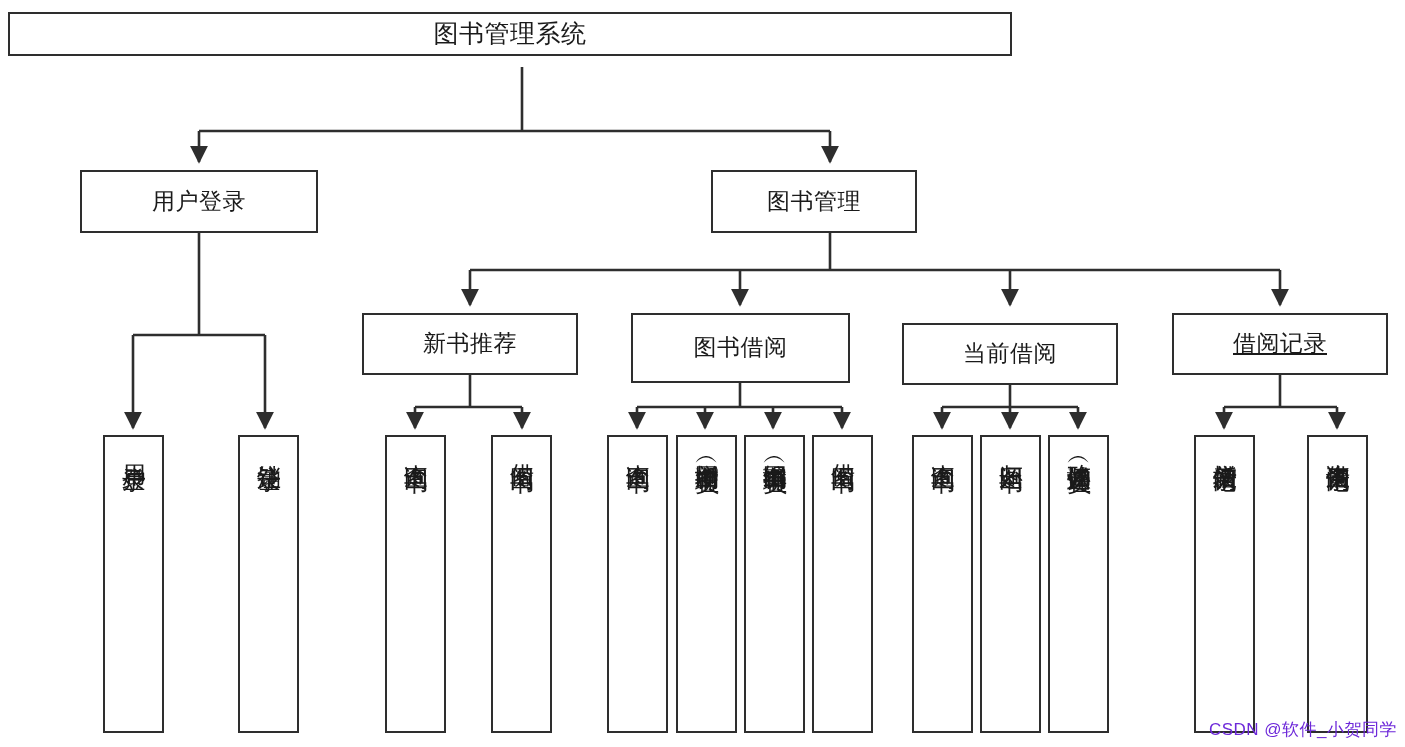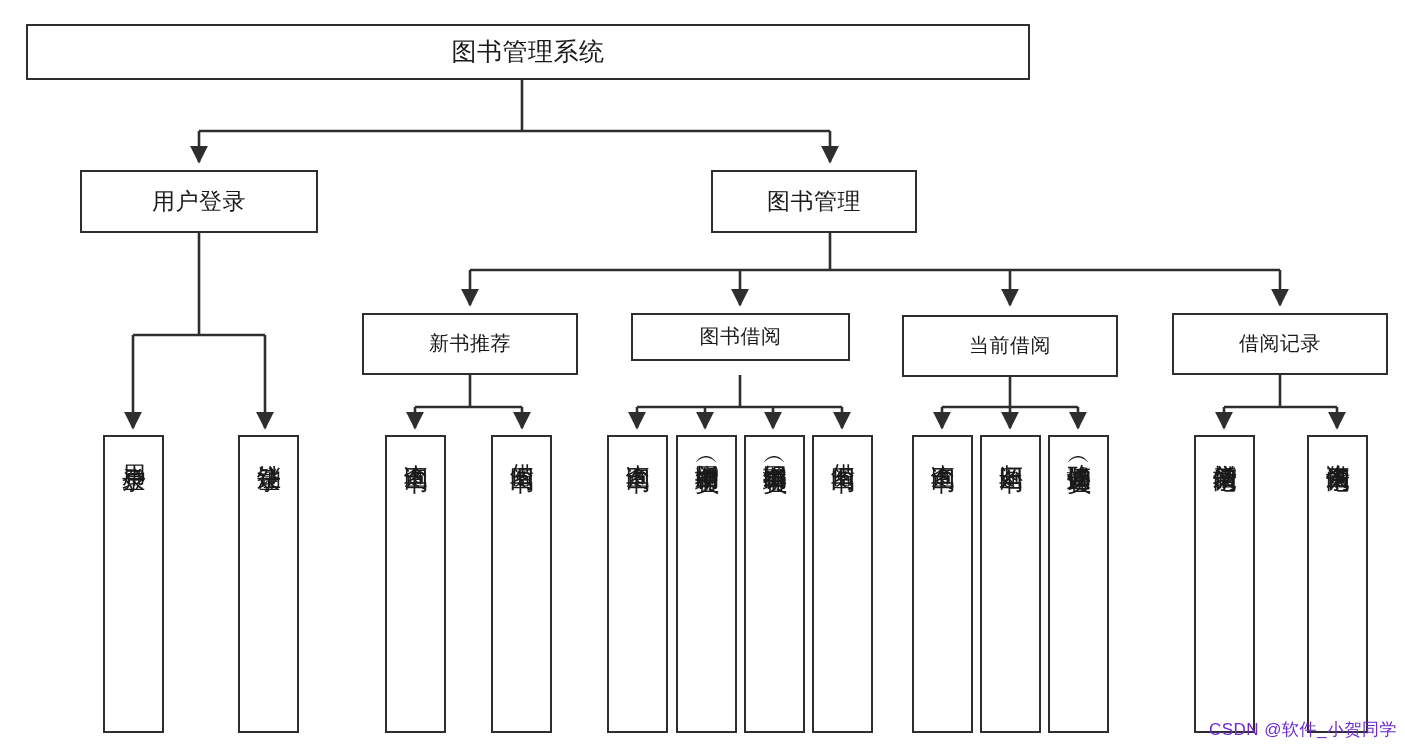"图书管理系统" div.node { height: 56px -> 44px; left: 26px -> 8px; margin-top: 12px -> none }
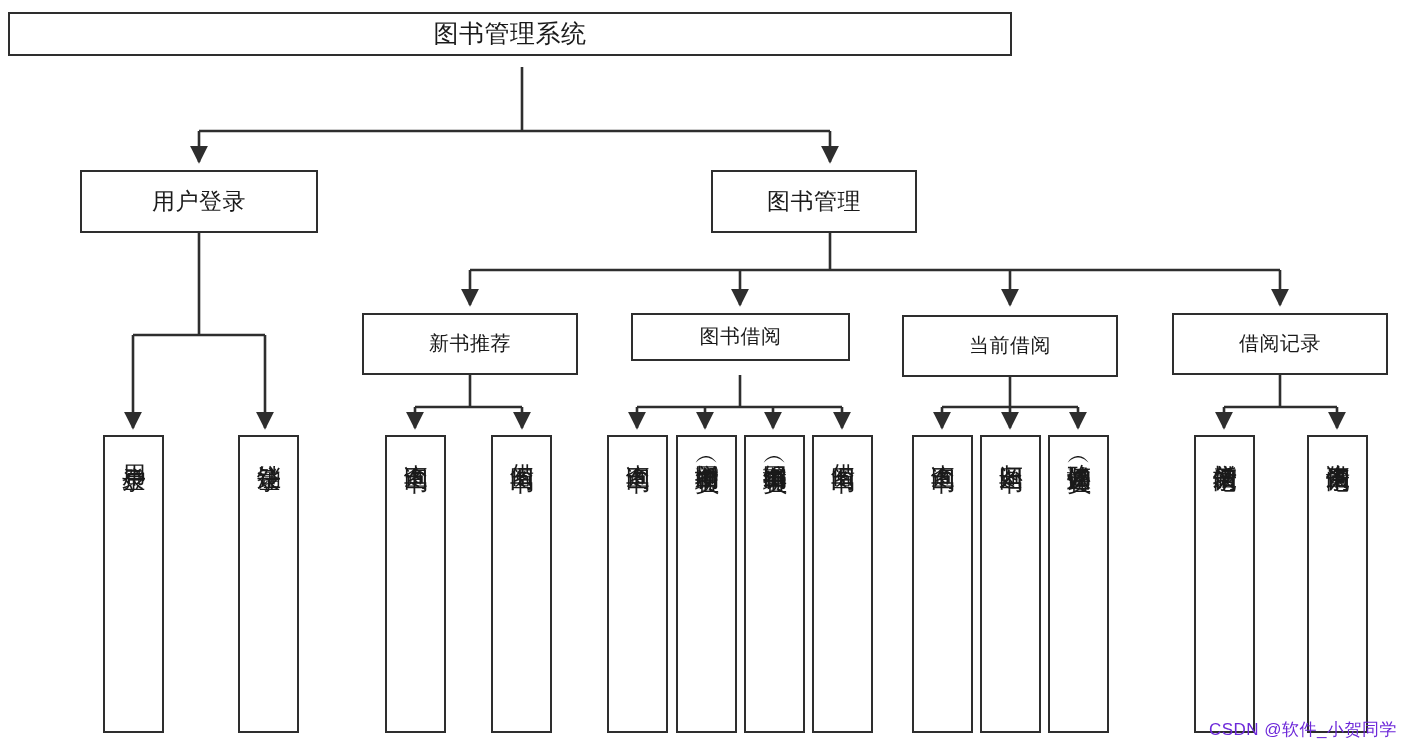"新书推荐" .node.lvl3 .label { font-size: 20px -> 23px }
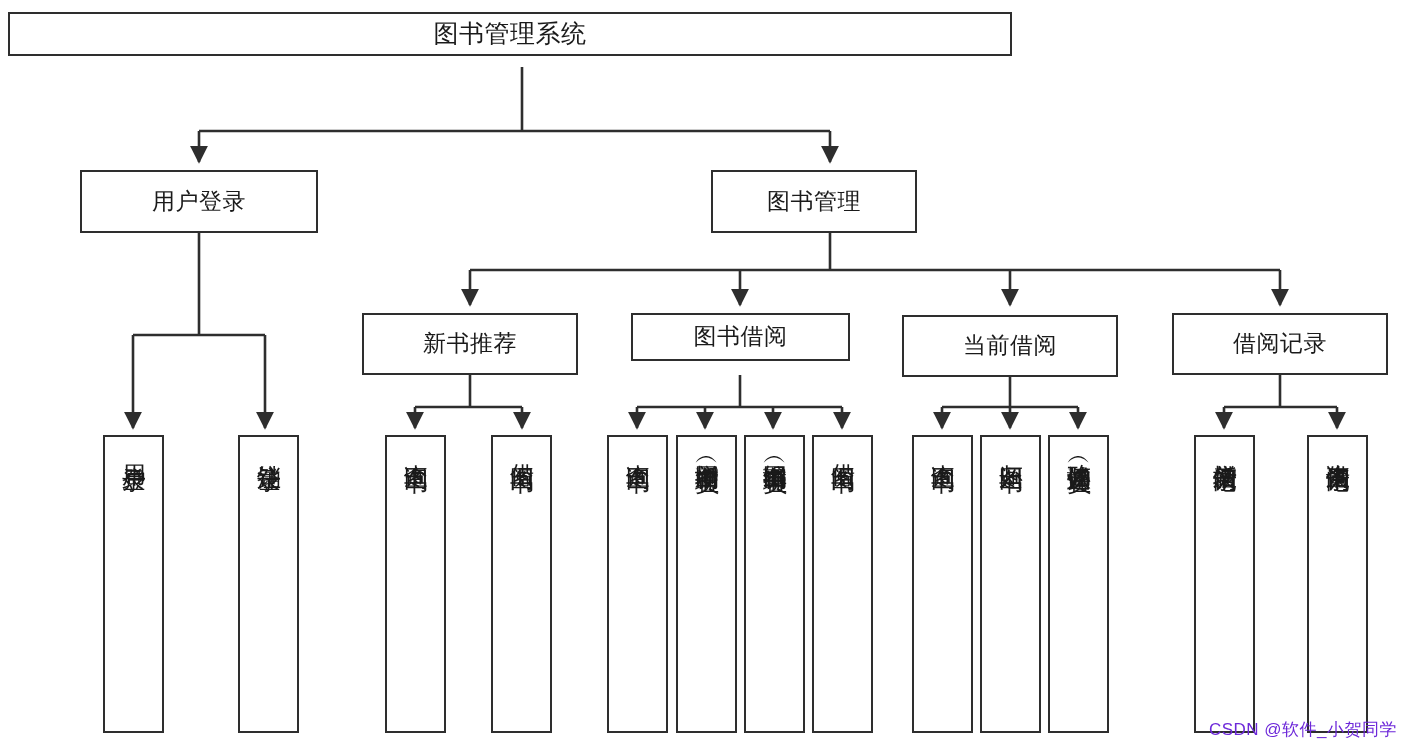"图书借阅" div.node { height: 48px -> 70px }
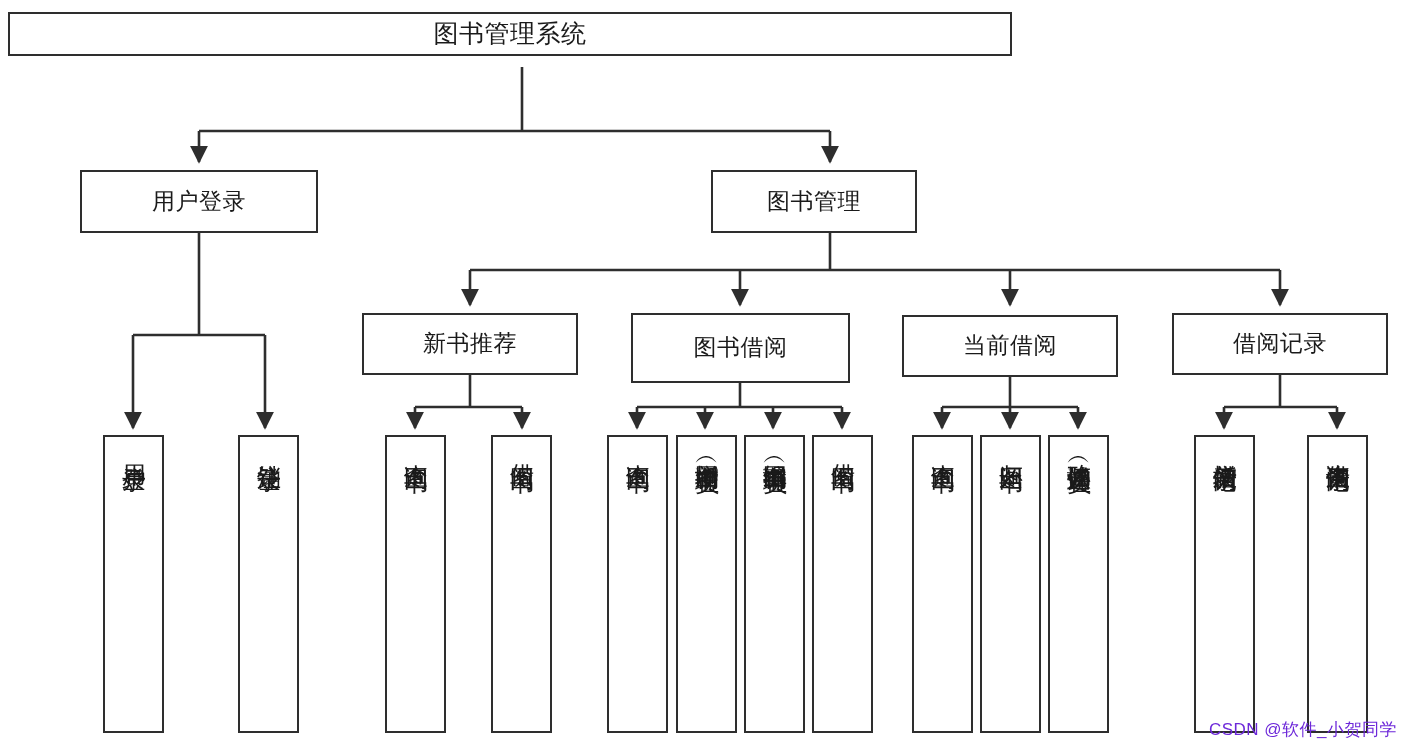"当前借阅" div.node { top: 315px -> 323px }
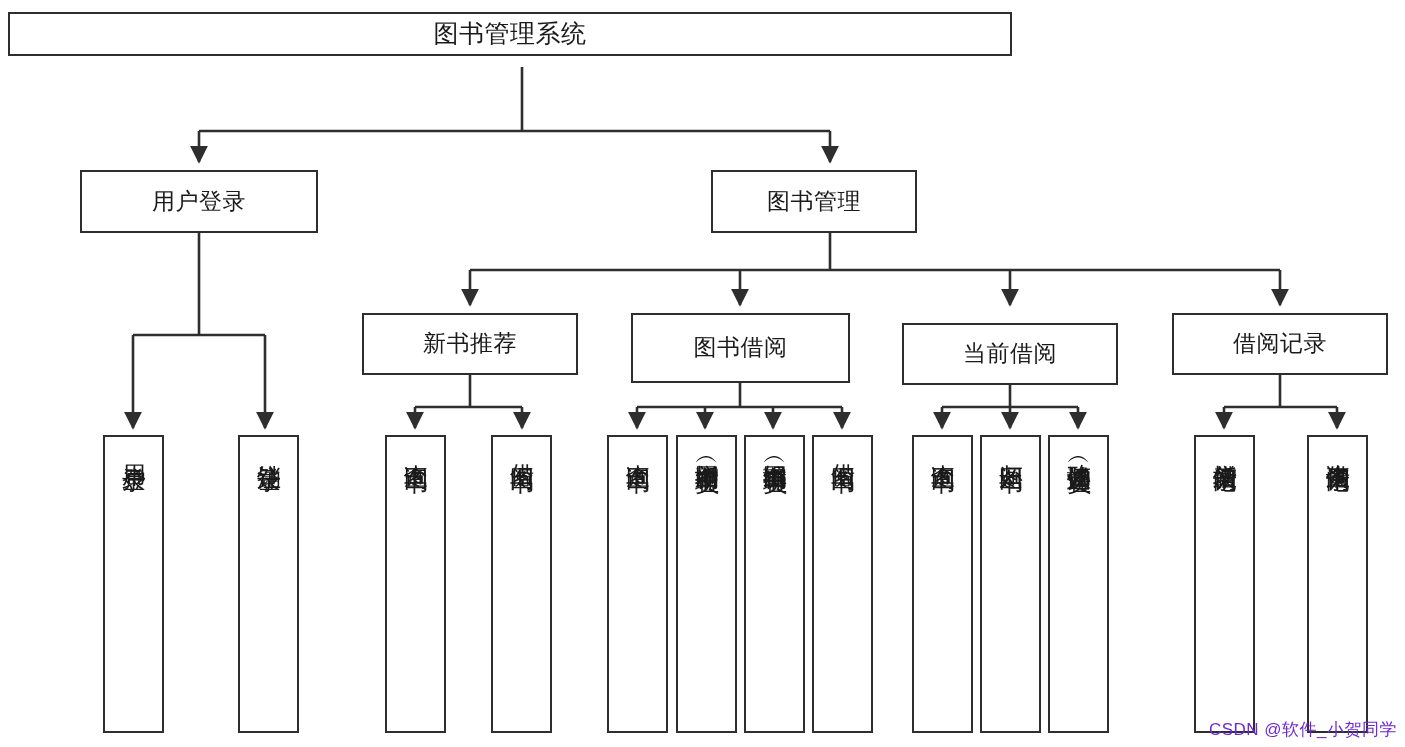"借阅记录" div.node { text-decoration: none -> underline }
